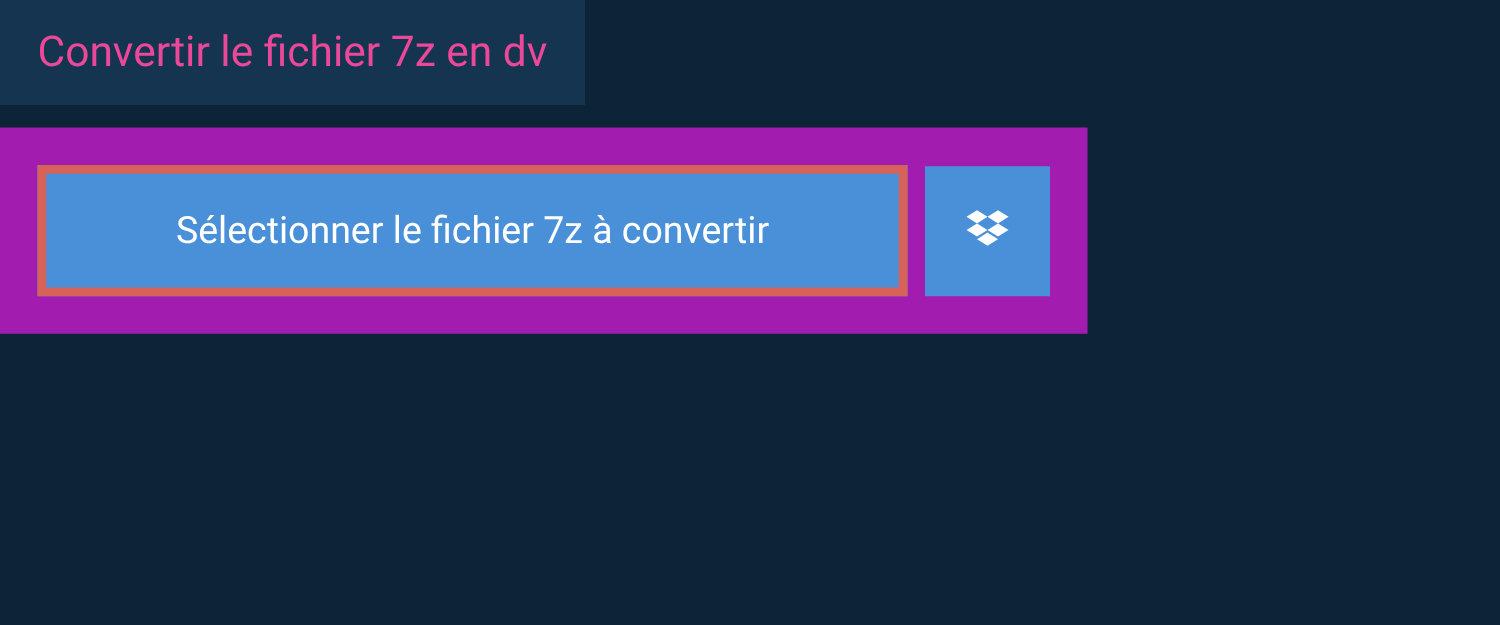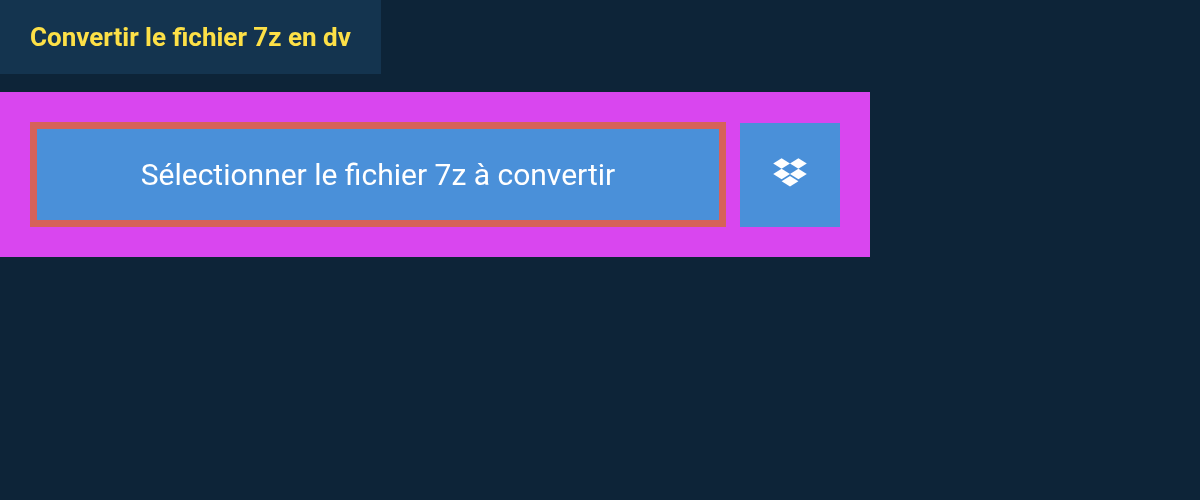"Convertir le fichier 7z en" .header-title { color: #fde047 -> #ec4899; font-size: 26px -> 34px; font-weight: 700 -> 400 }
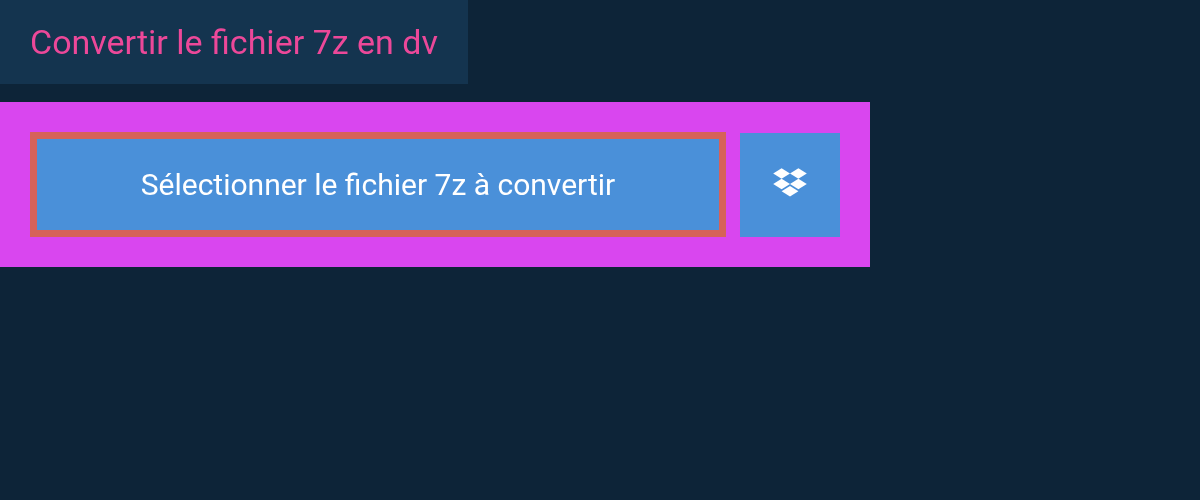"Sélectionner le fichier 7z à" .upload-container { background-color: #d946ef -> #a21caf }
